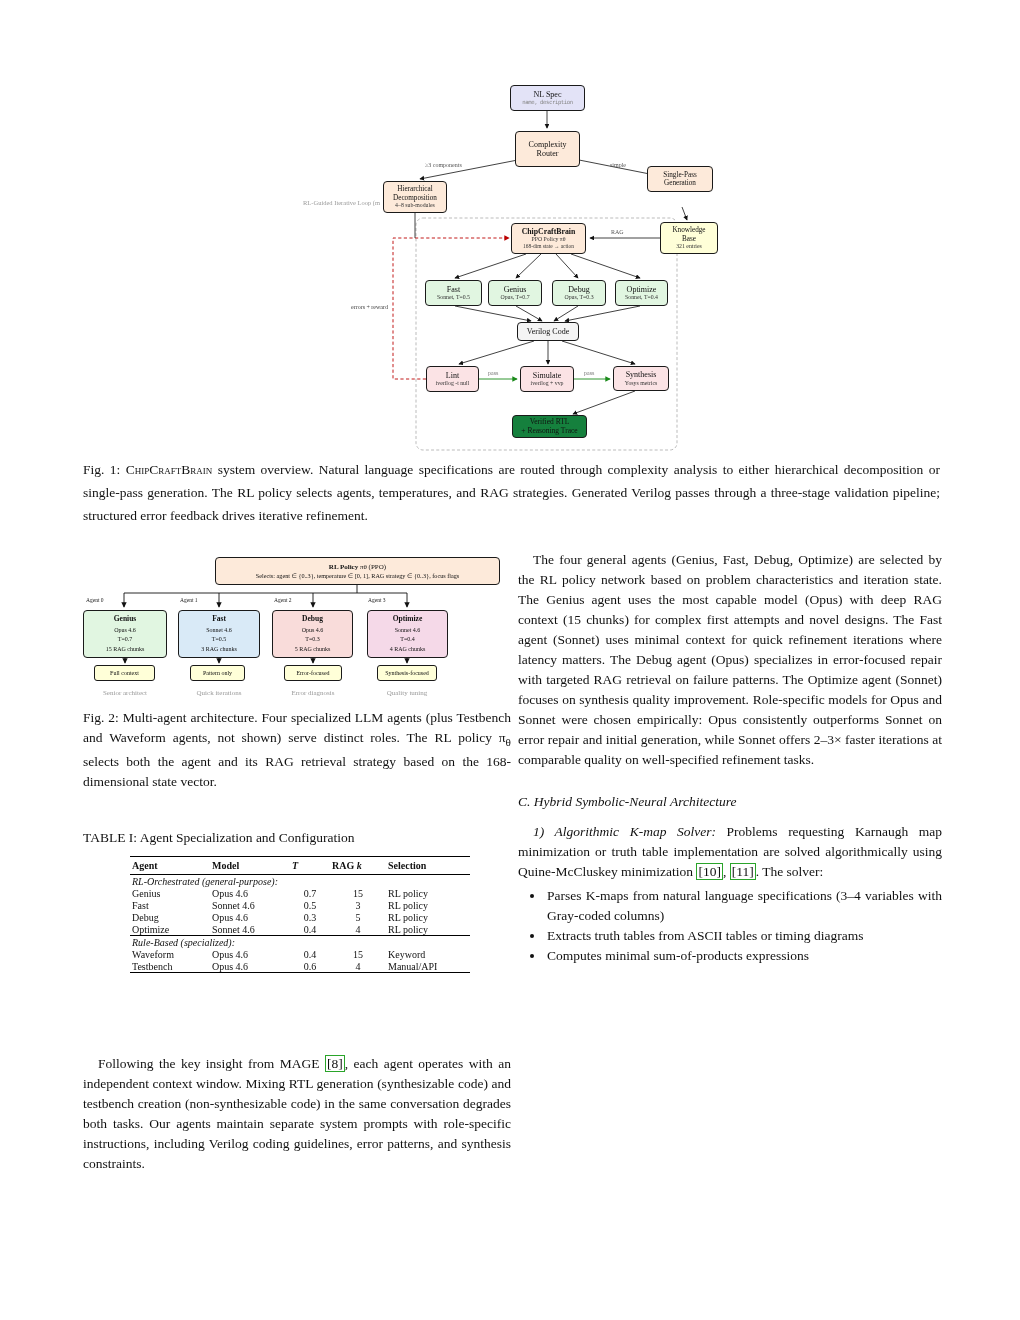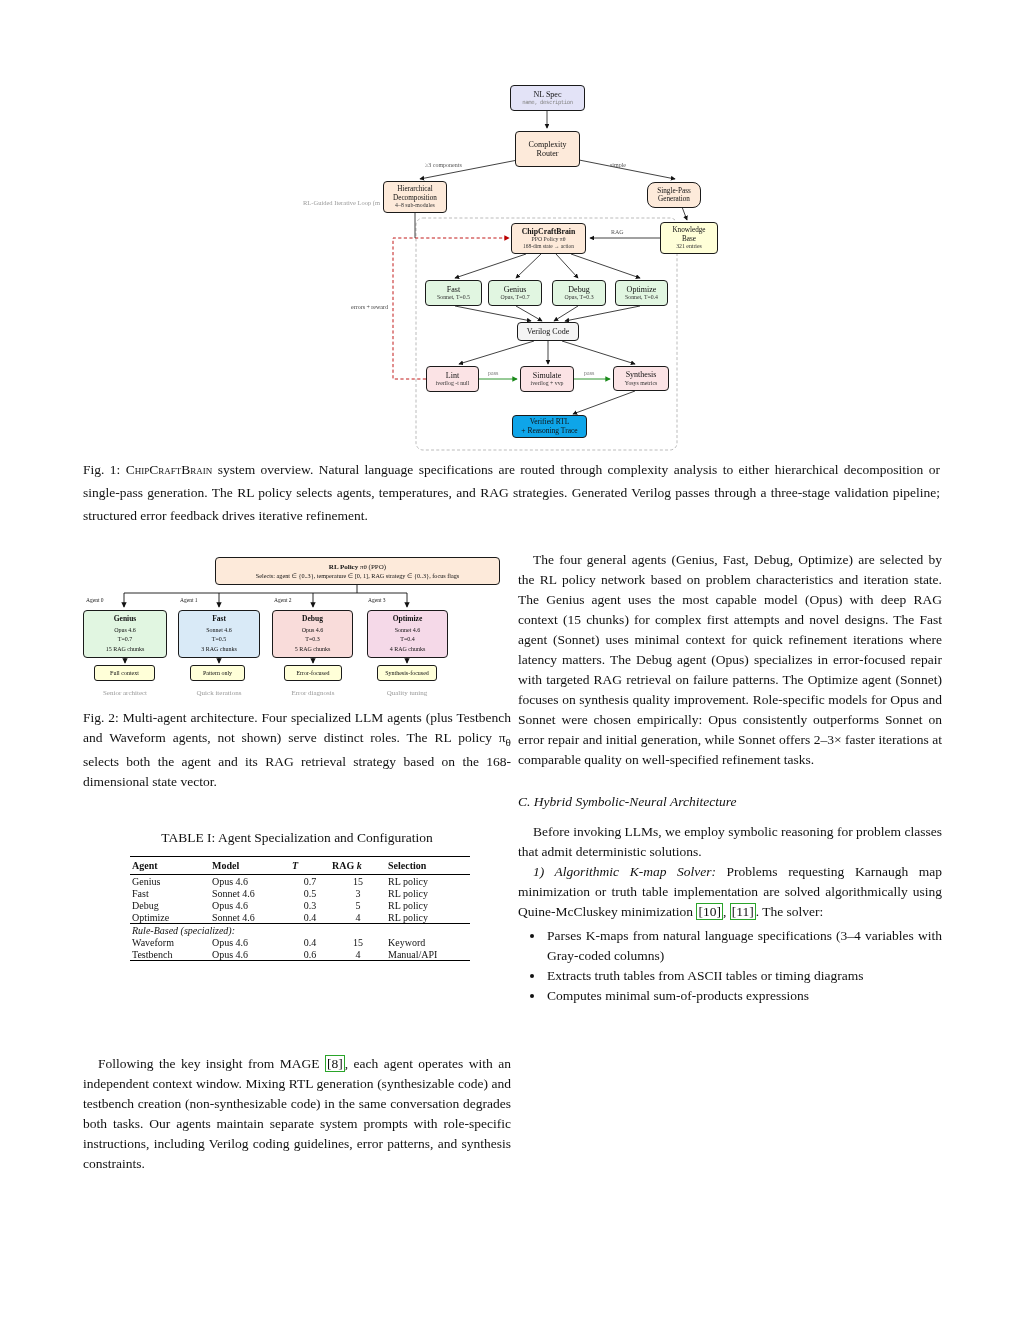"Single-Pass" div.n { border-radius: 8px -> none; top: 104px -> 88px; width: 54px -> 66px }
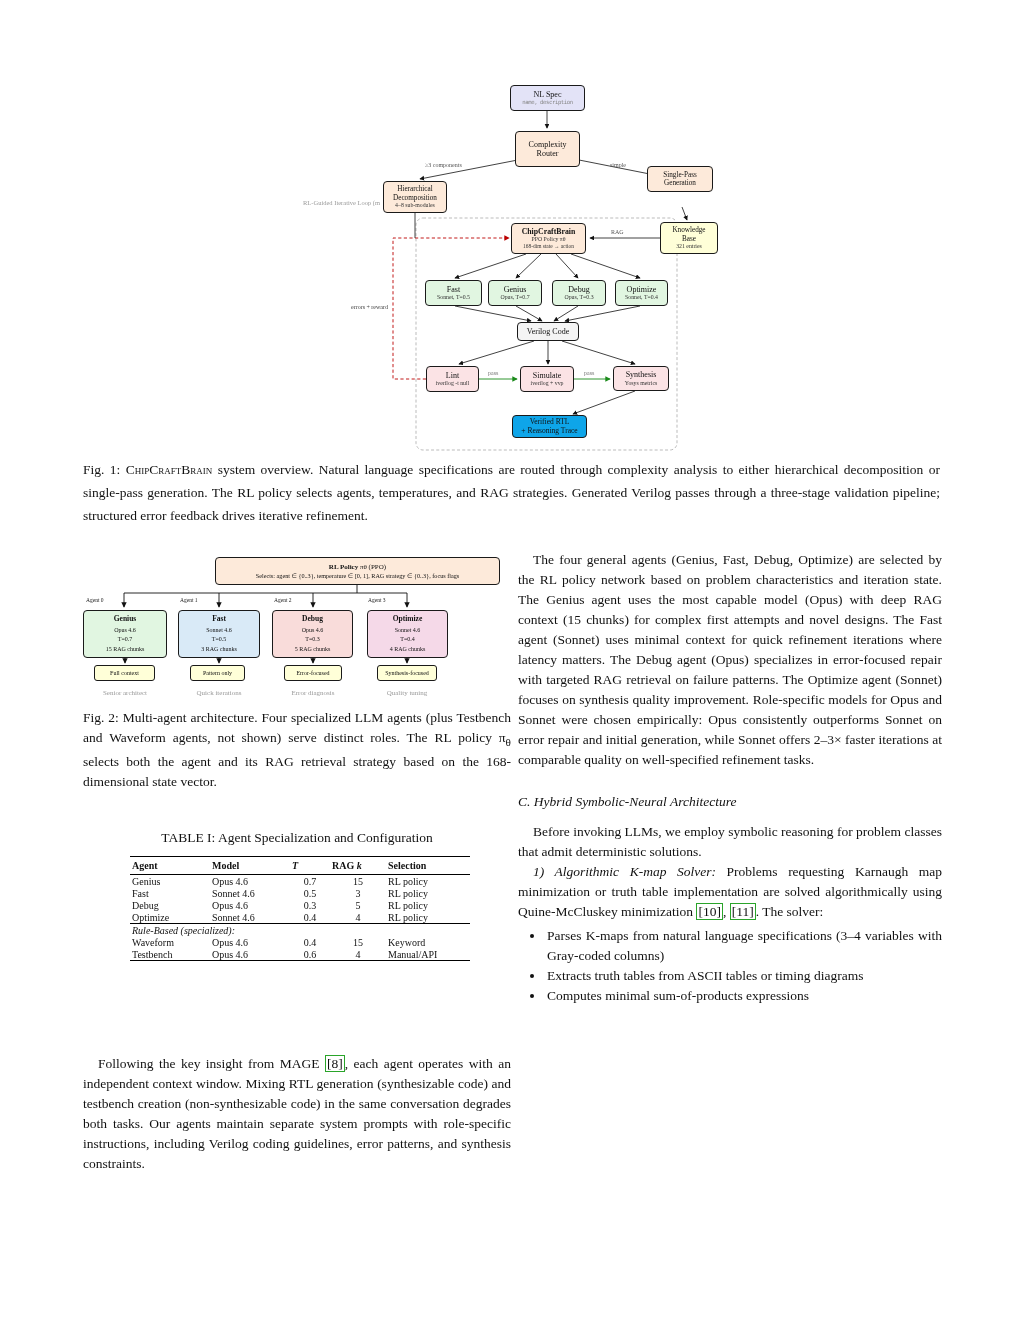"Verified RTL" .verc { background: #0ea5e9 -> #15803d }
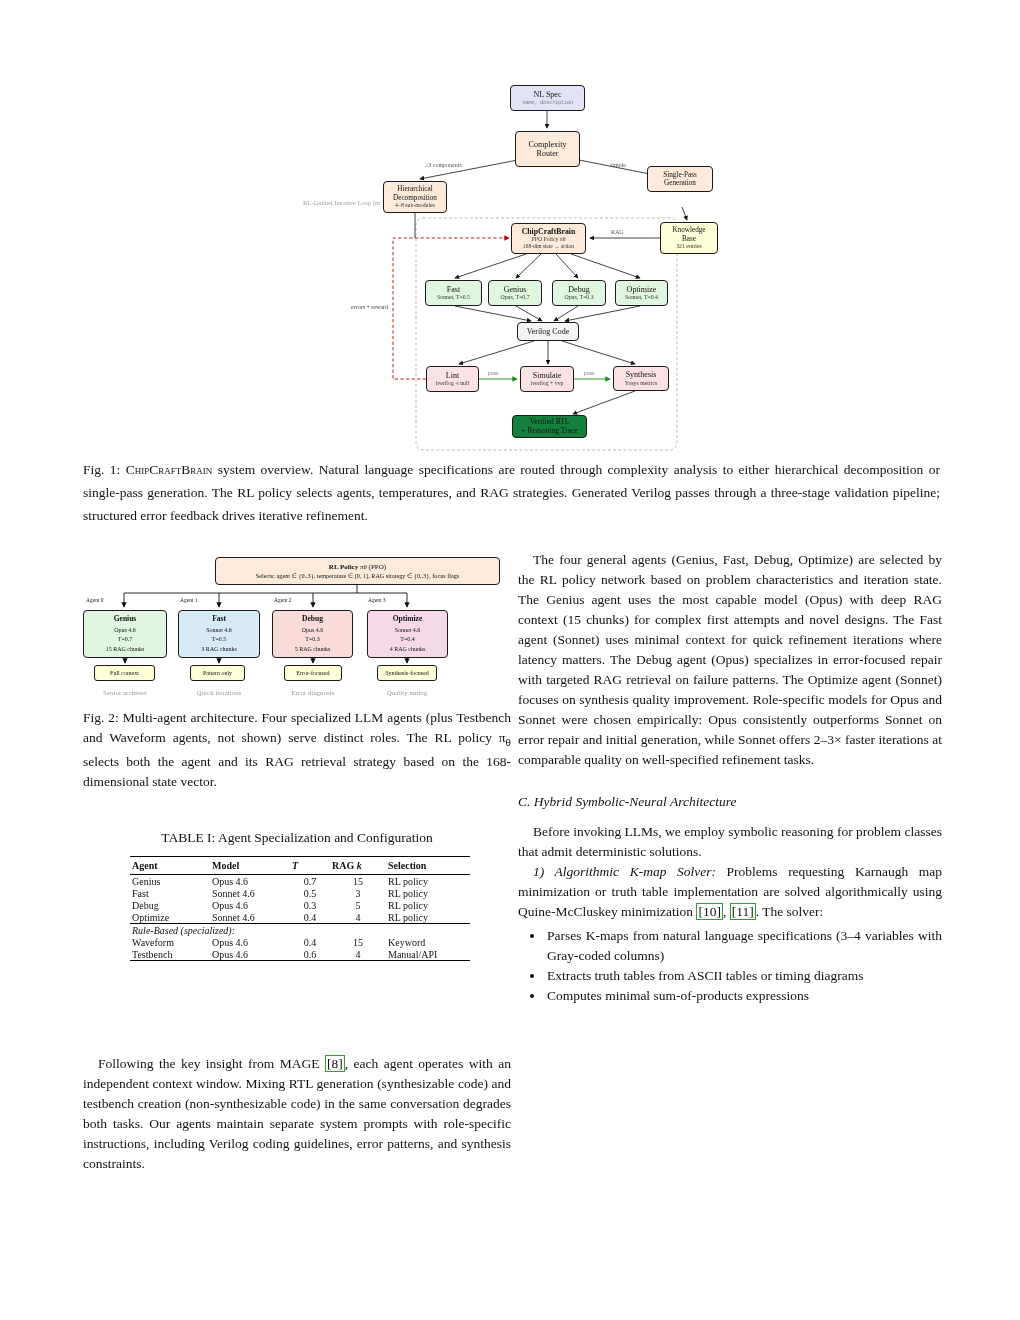"TABLE I: Agent Specialization and" .t1title { text-align: center -> none }
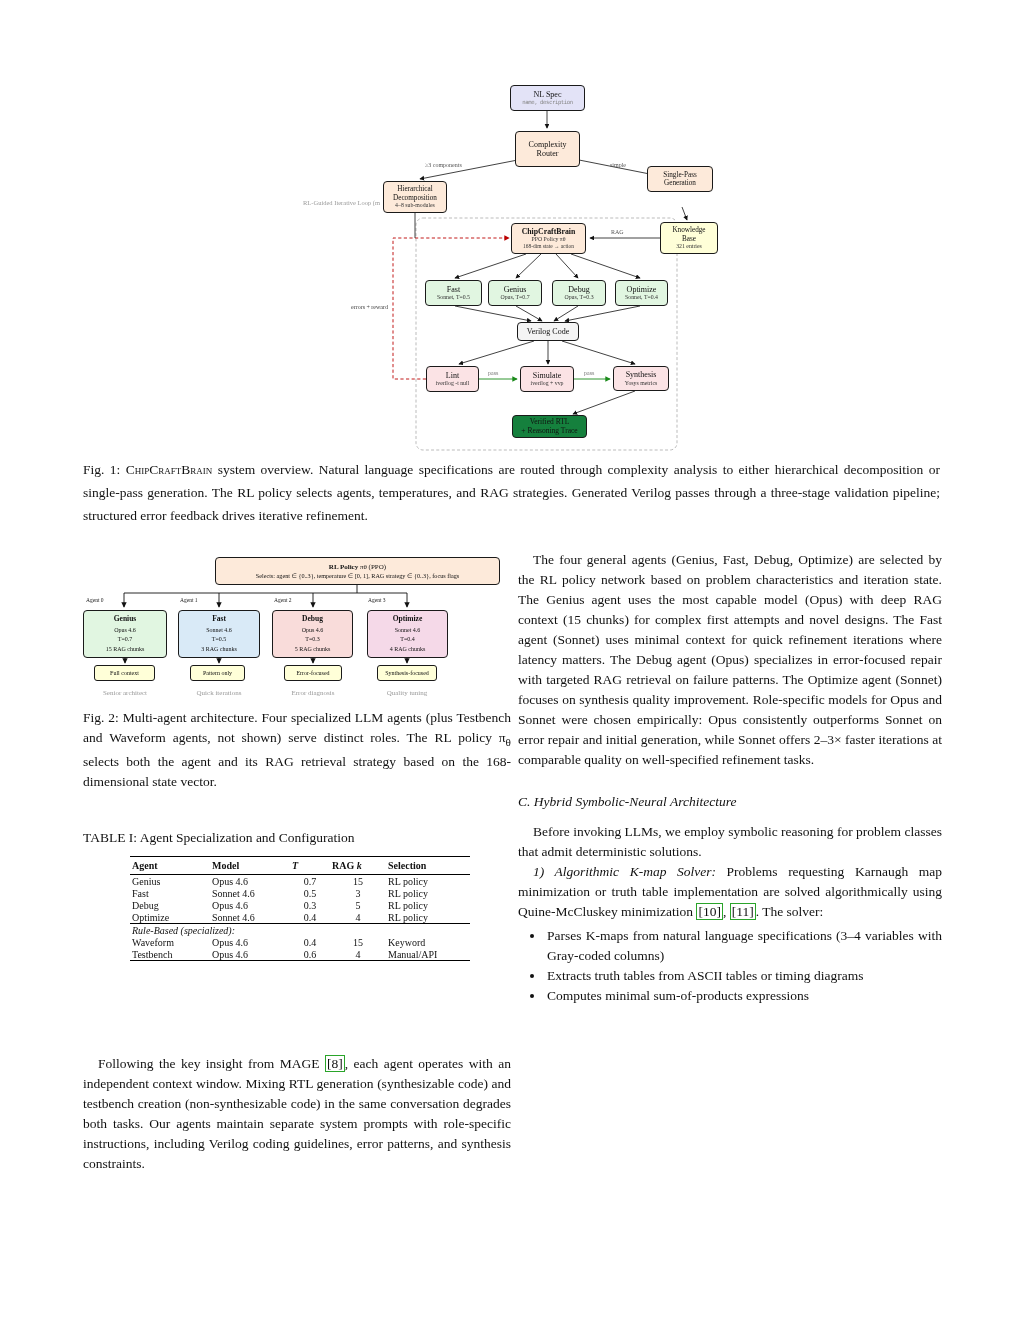"Before invoking LLMs, we employ" p.ind { html: <p>Before invoking LLMs, we employ symbolic reasoning for problem classes that admit deterministic solutions.</p> -> none }
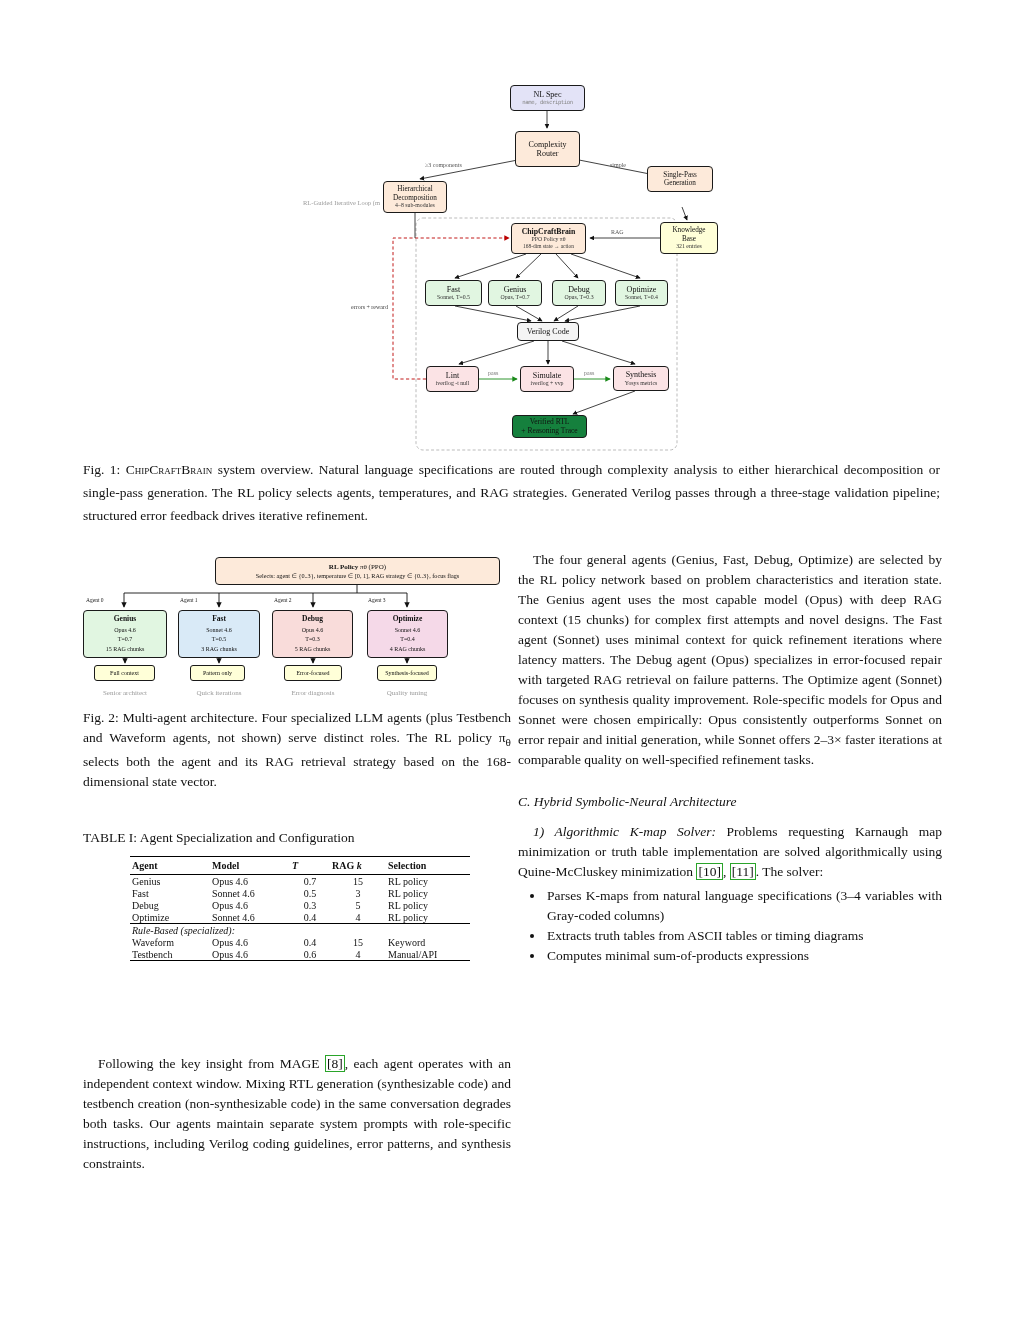"RL-Orchestrated (general-purpose):" tr.grow { html: none -> <tr> <td>RL-Orchestrated (general-purpose):</td> </tr> }
